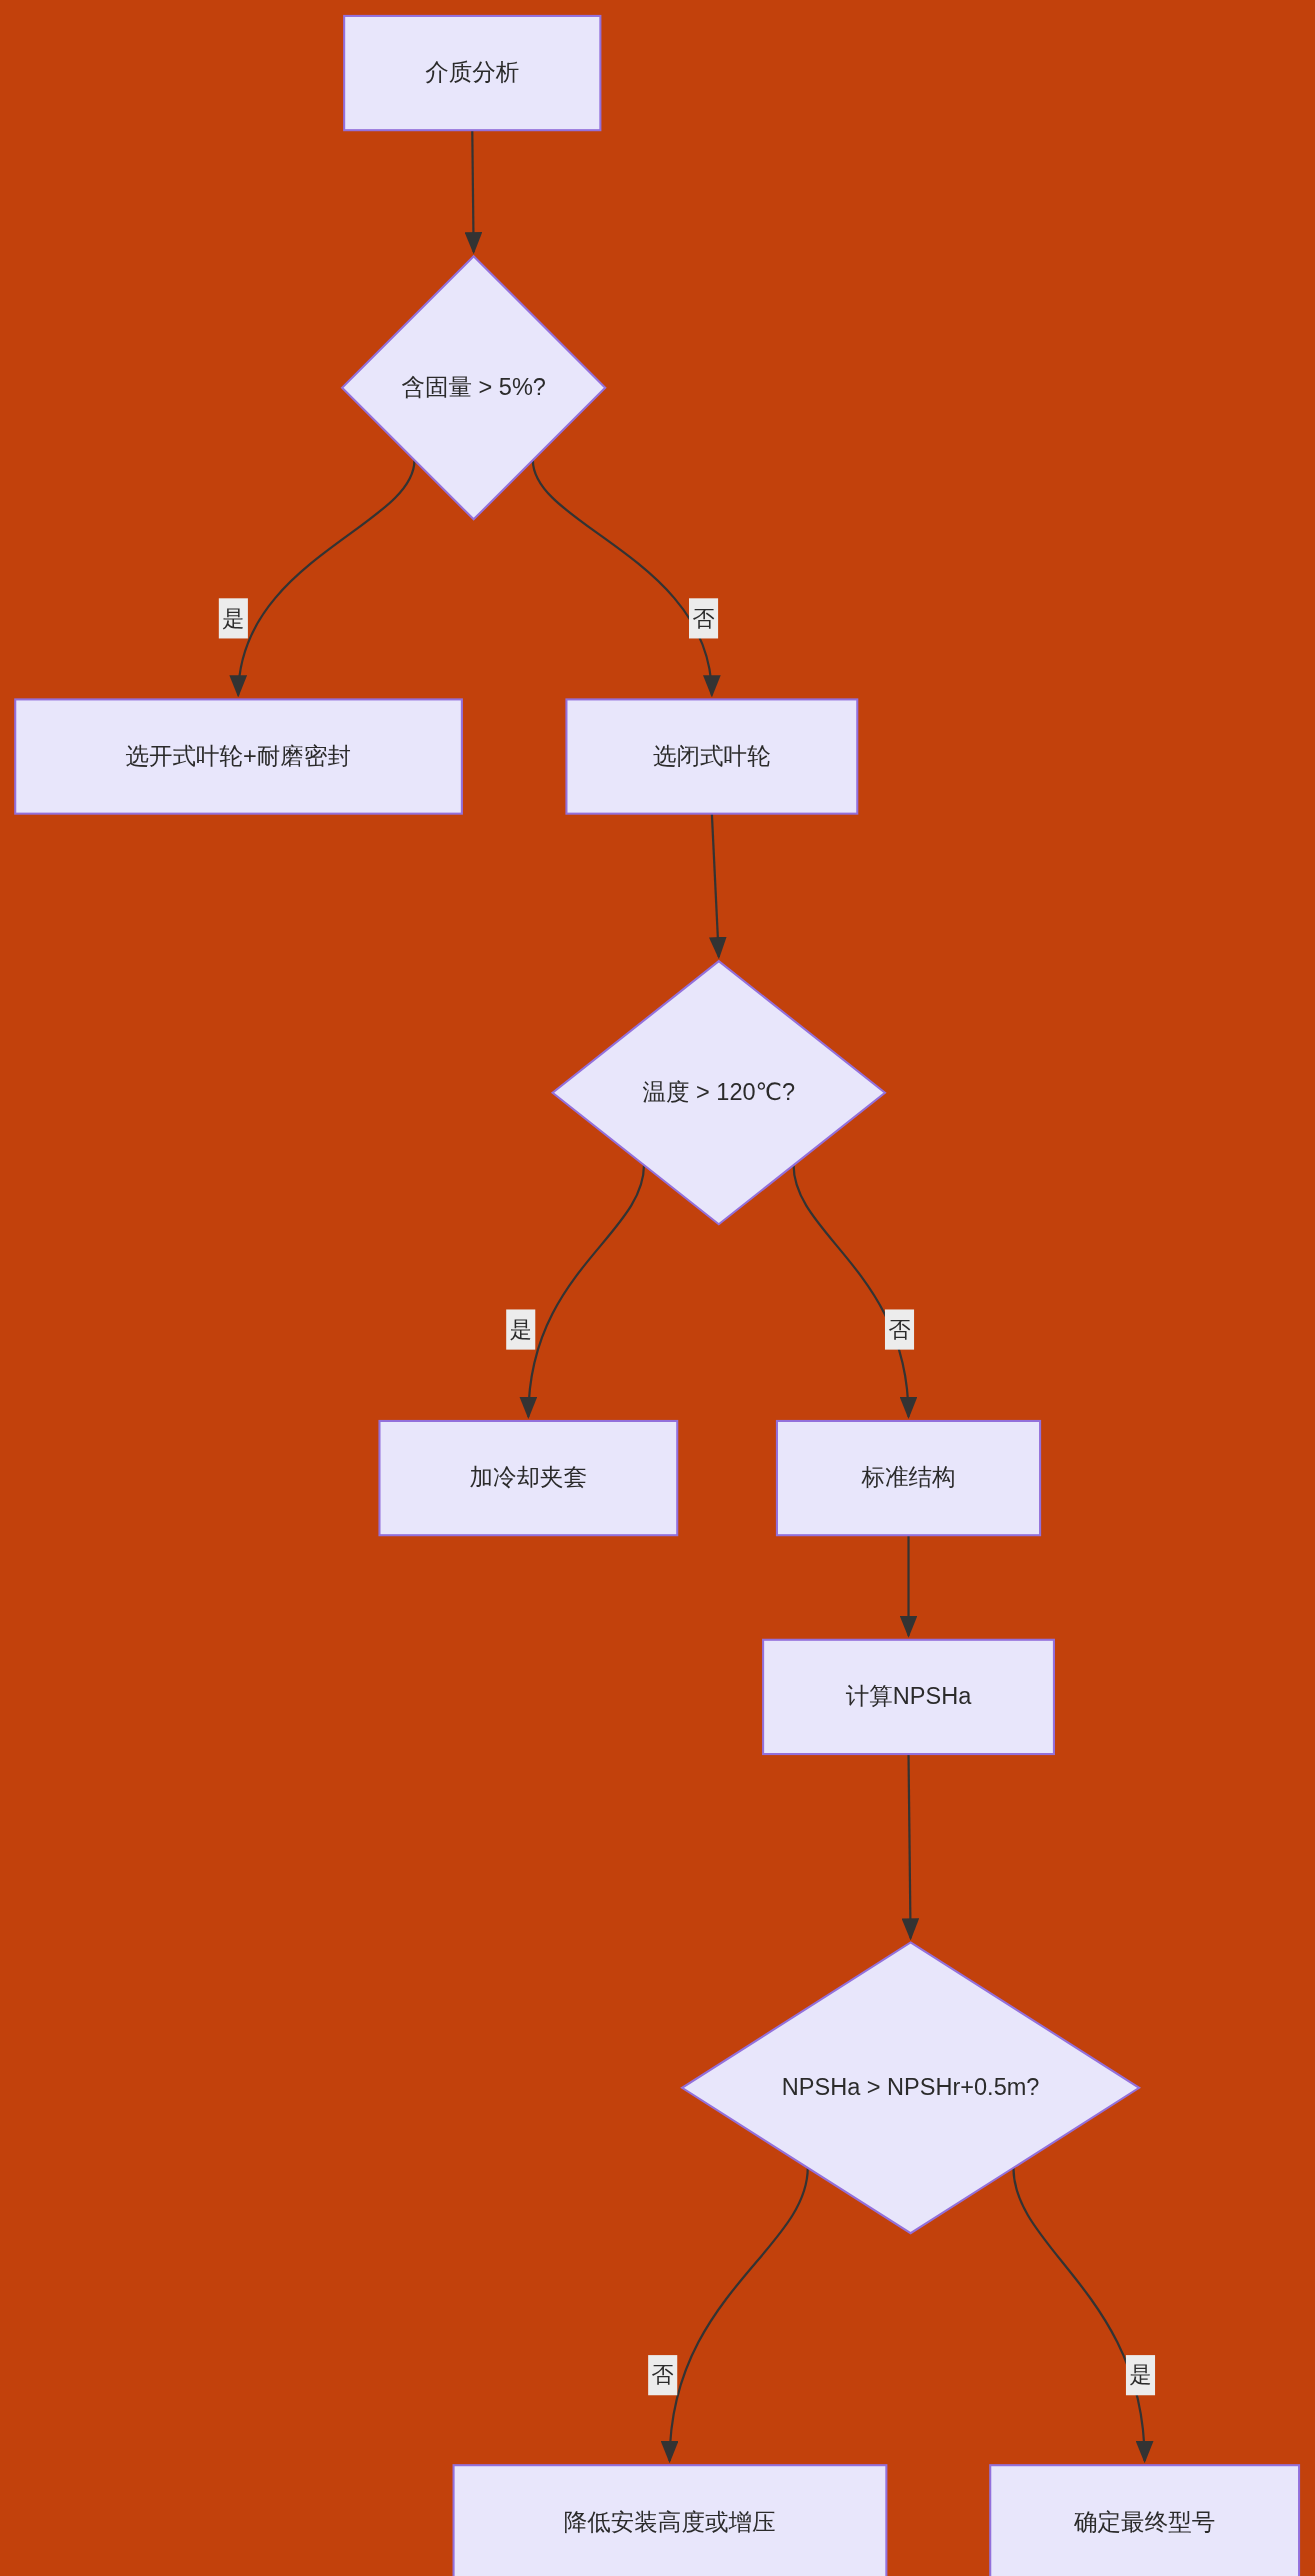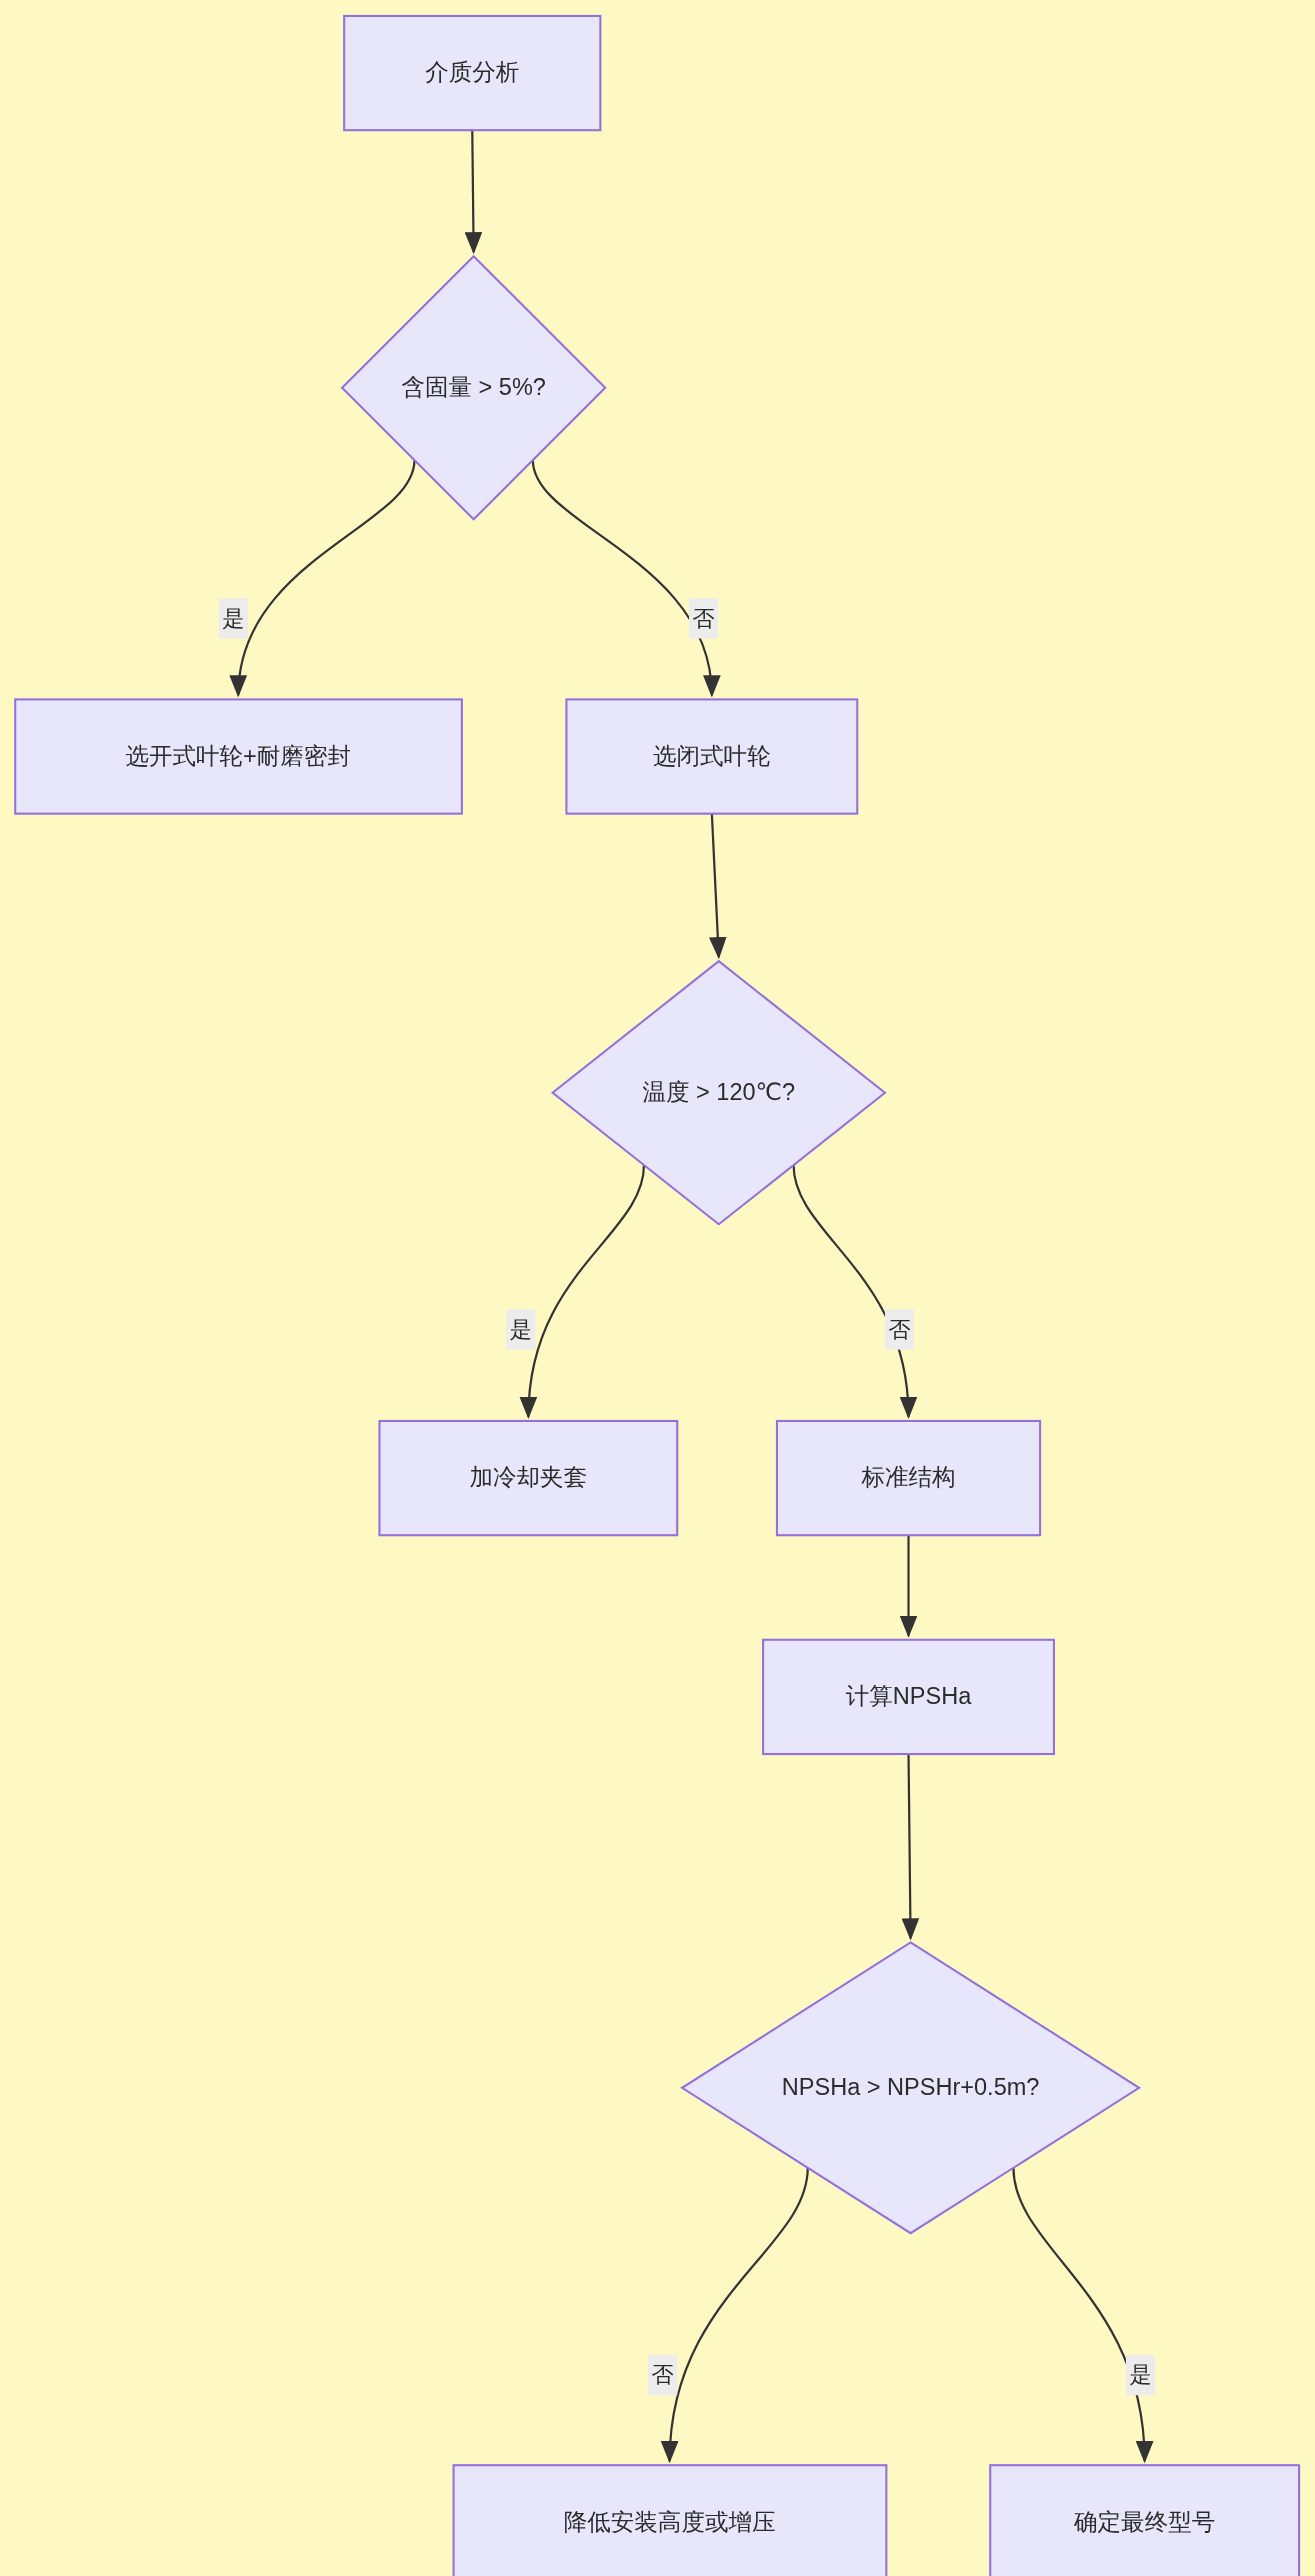"介质分析" #flow-root { background: #fef9c3 -> #c2410c }
